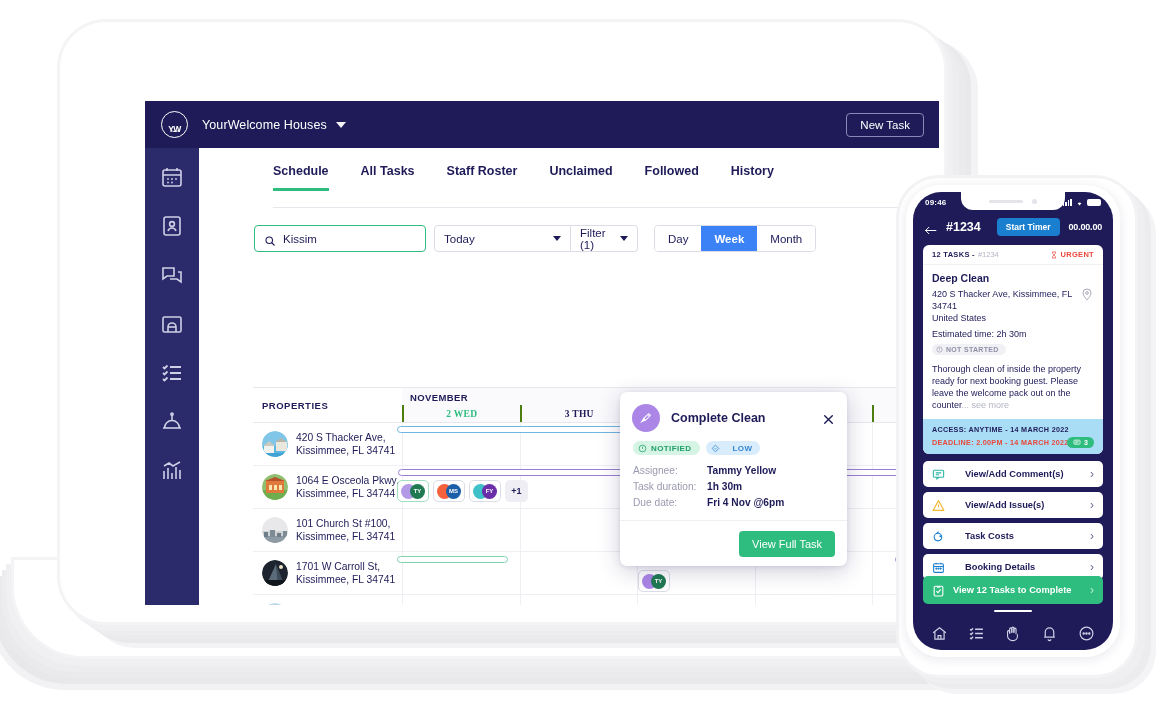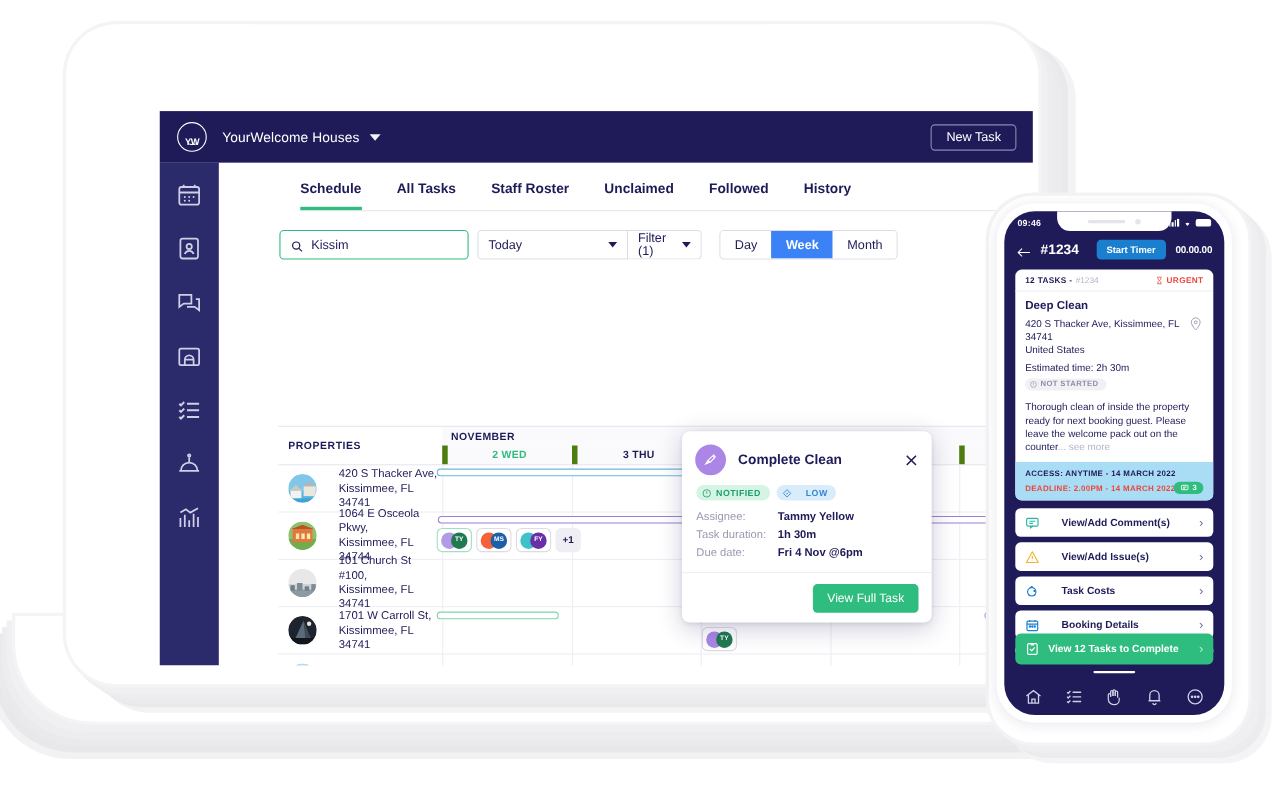"Schedule" .tabs { padding-bottom: 0 -> 16px }
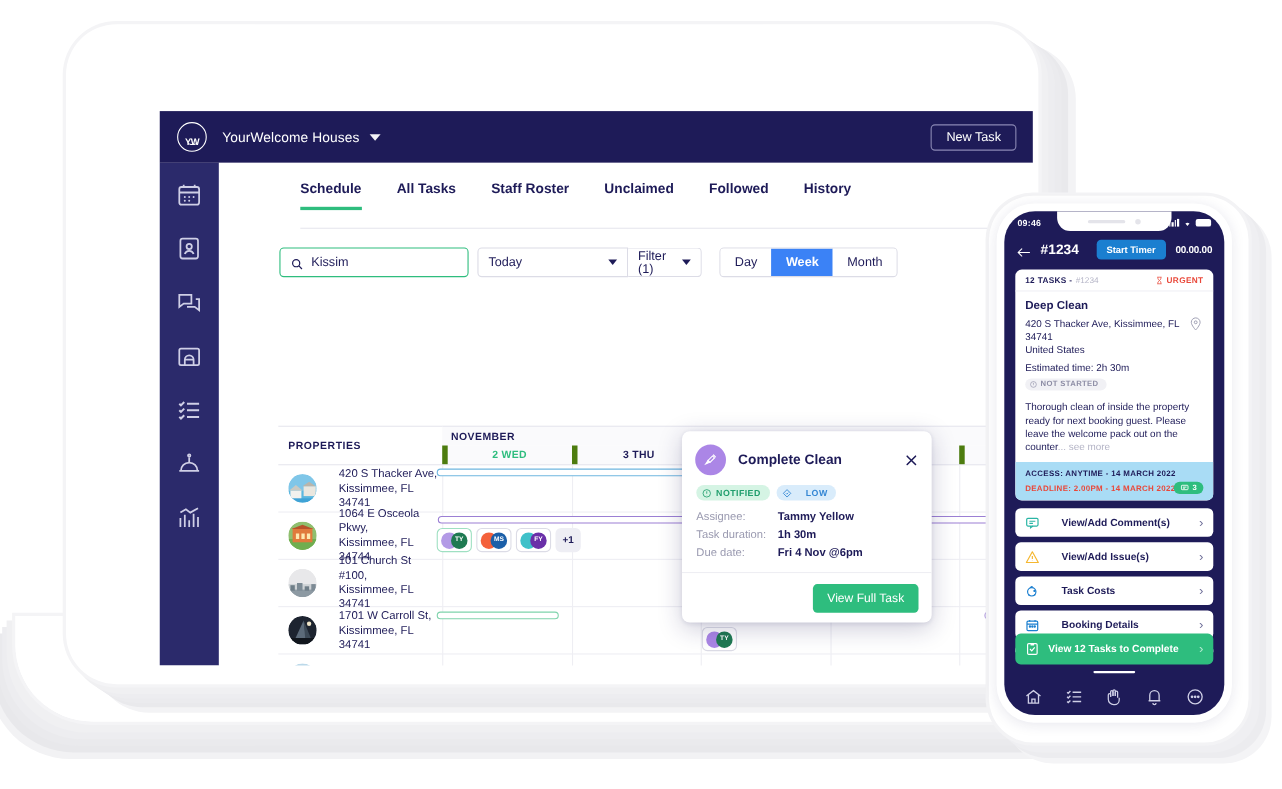"2 WED" .day-cell { border-left: 5px solid #4d7c0f -> 2px solid #4d7c0f; font-family: none -> Liberation Serif, serif }
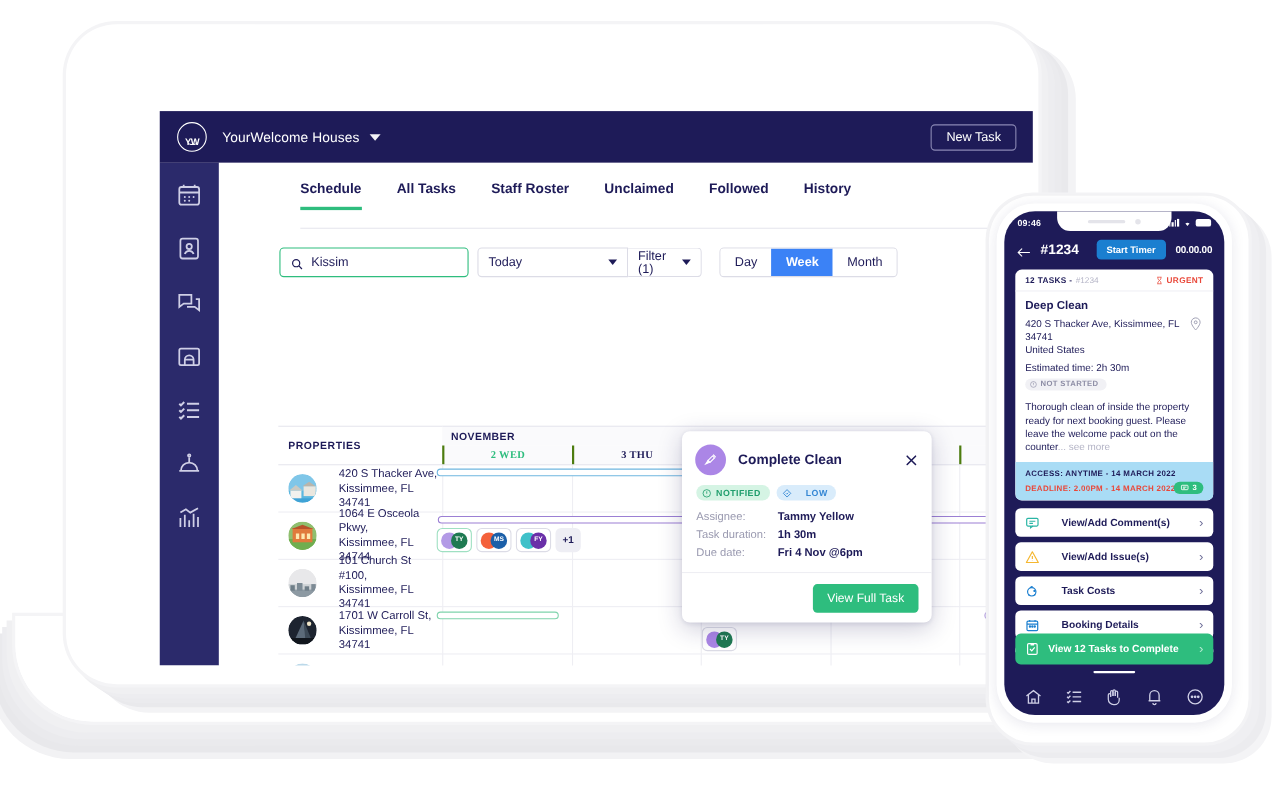"420 S Thacker Ave," .prop-row { gap: 20px -> 8px }
